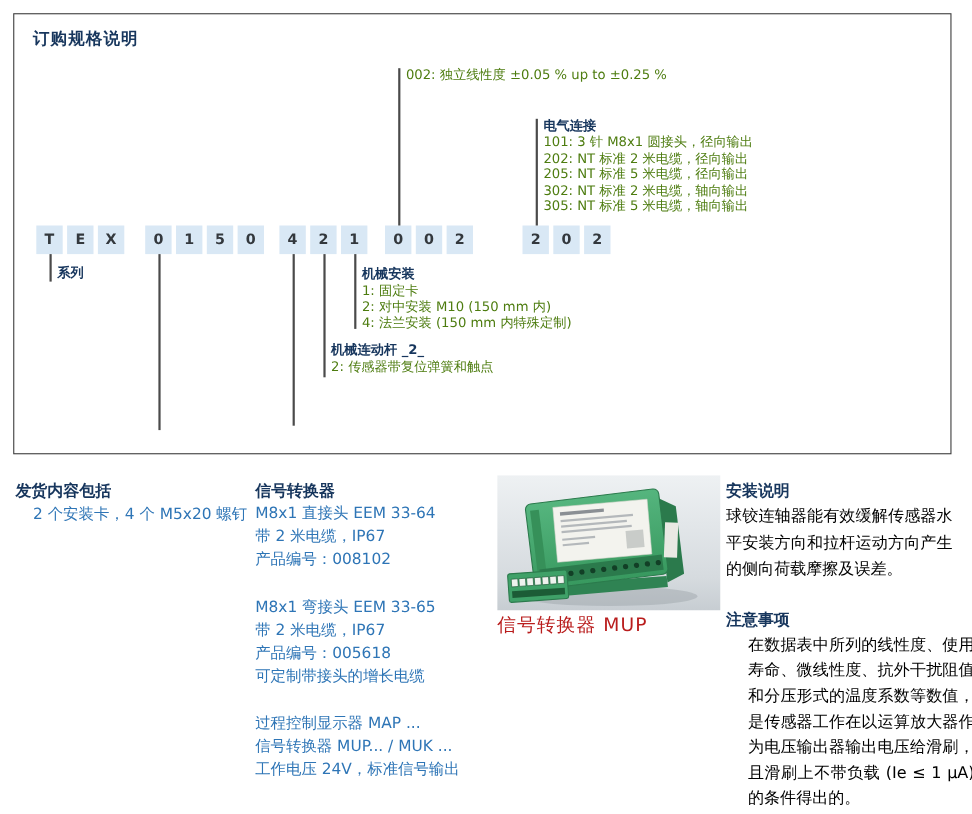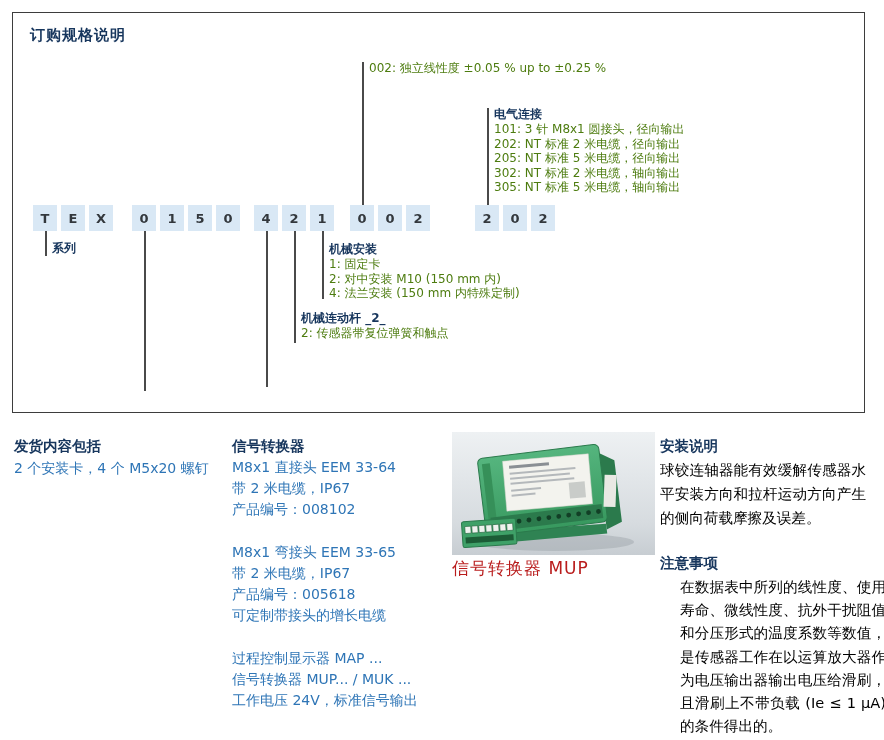"2 个安装卡，4 个 M5x20 螺钉" div.blue-line { left: 14px -> 30px }
